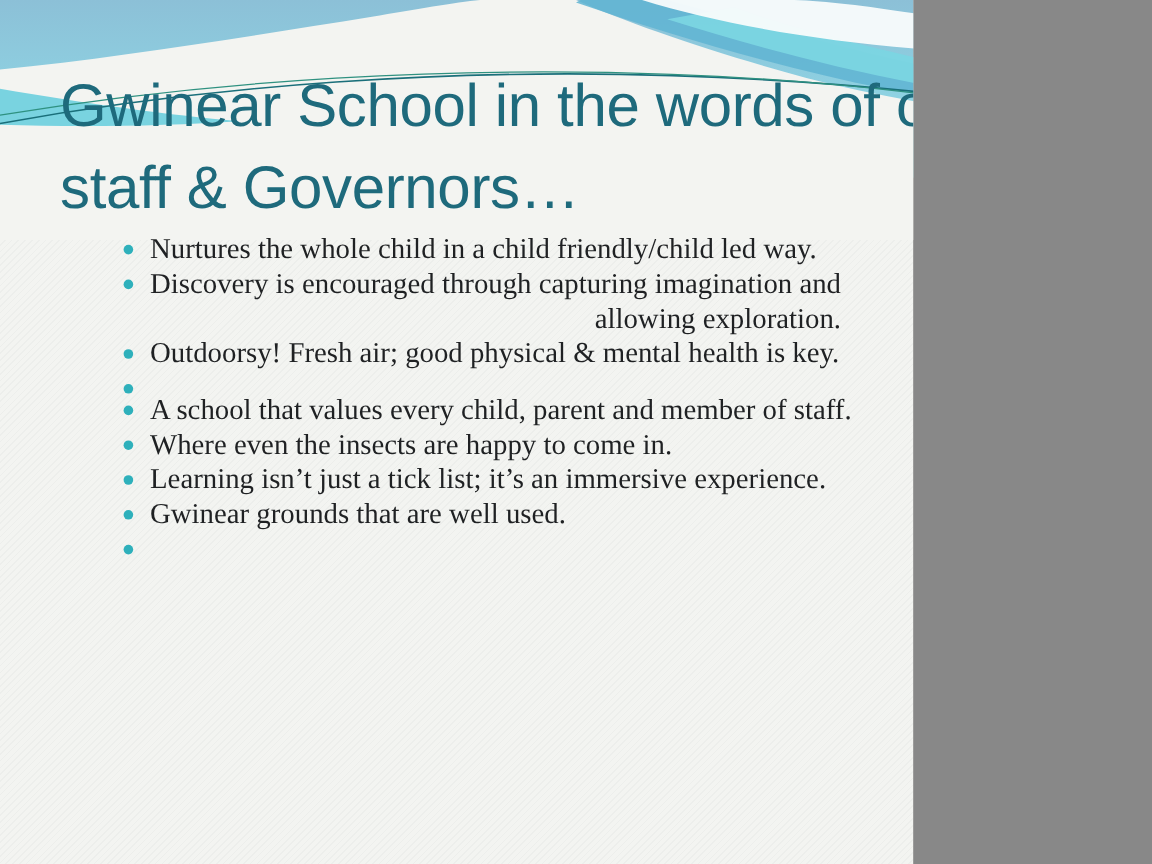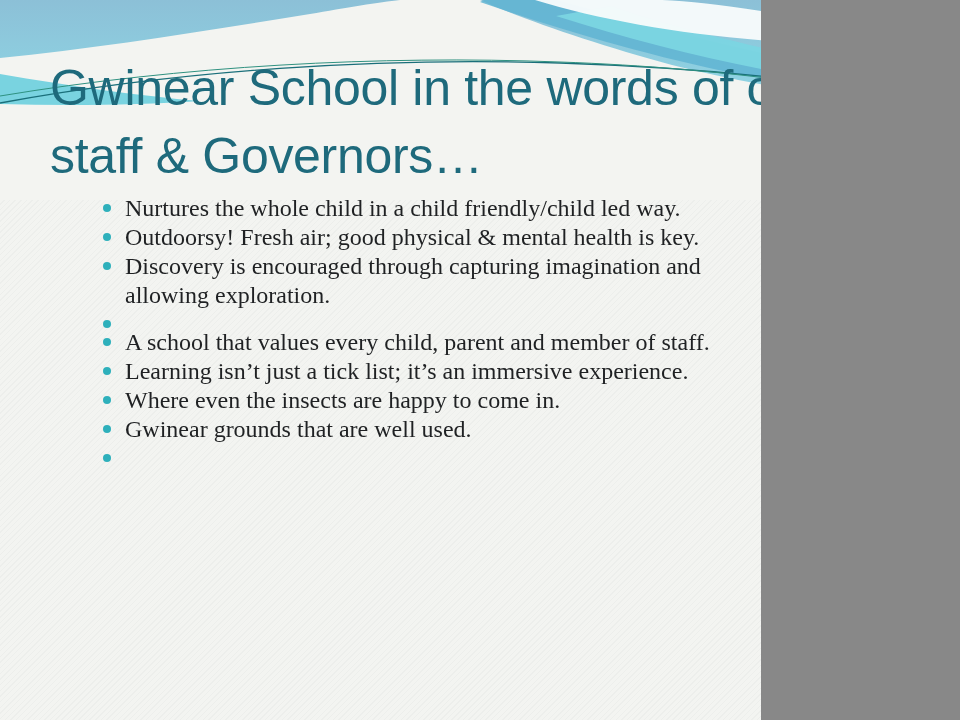"Nurtures the whole child in" .bullets li { text-align: none -> right }
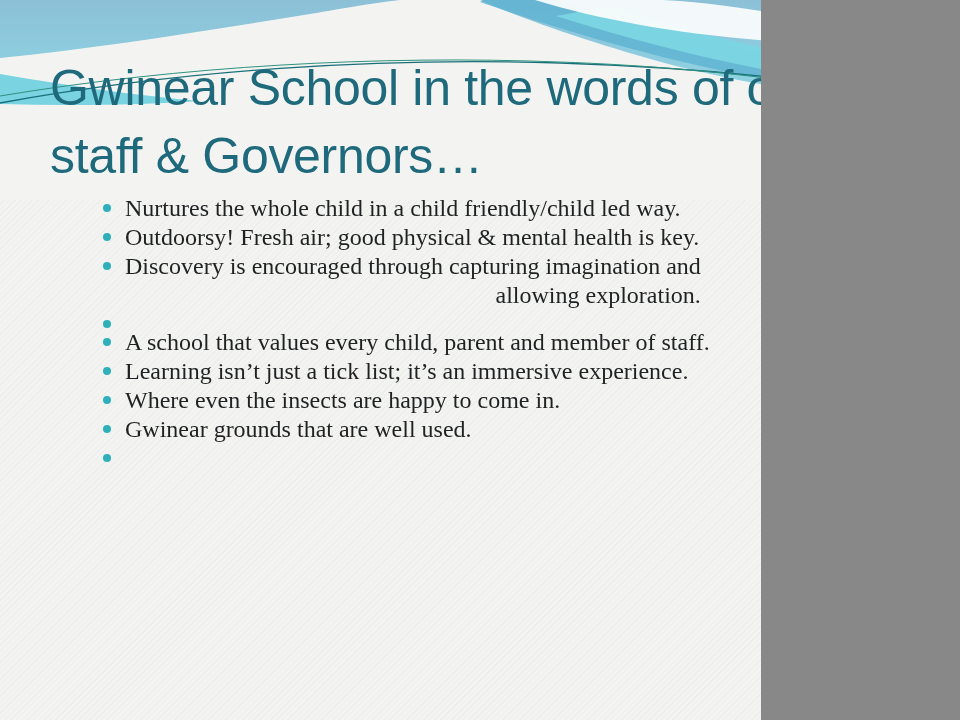"Outdoorsy! Fresh air; good physical" li { order: before "Discovery is encouraged through" -> after "Discovery is encouraged through" }
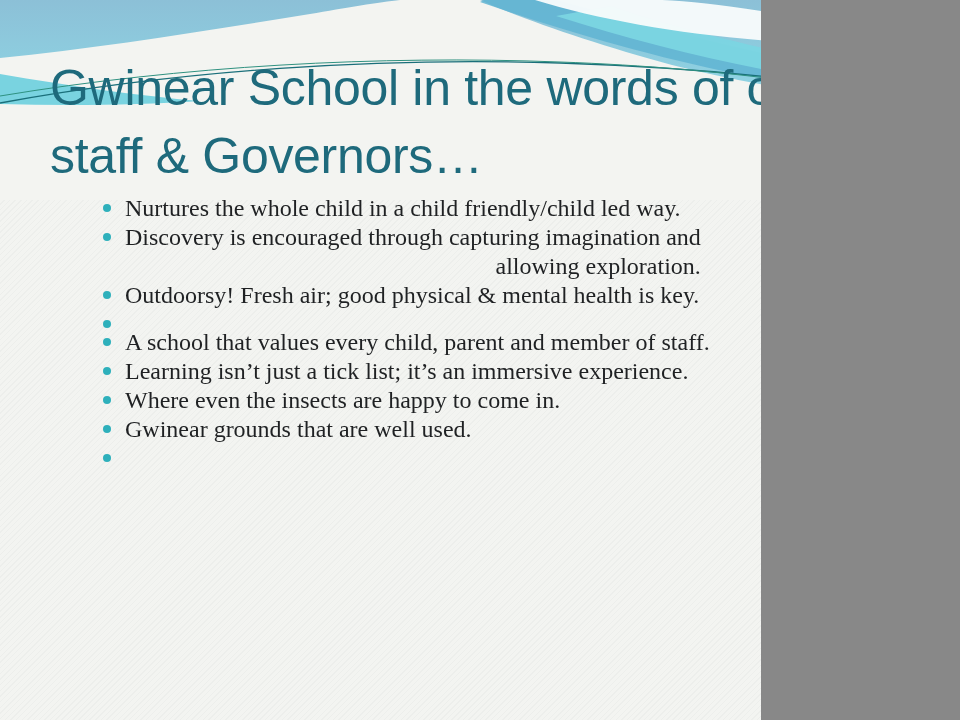"Learning isn’t just a tick" li { order: before "Where even the insects are" -> after "Where even the insects are" }
